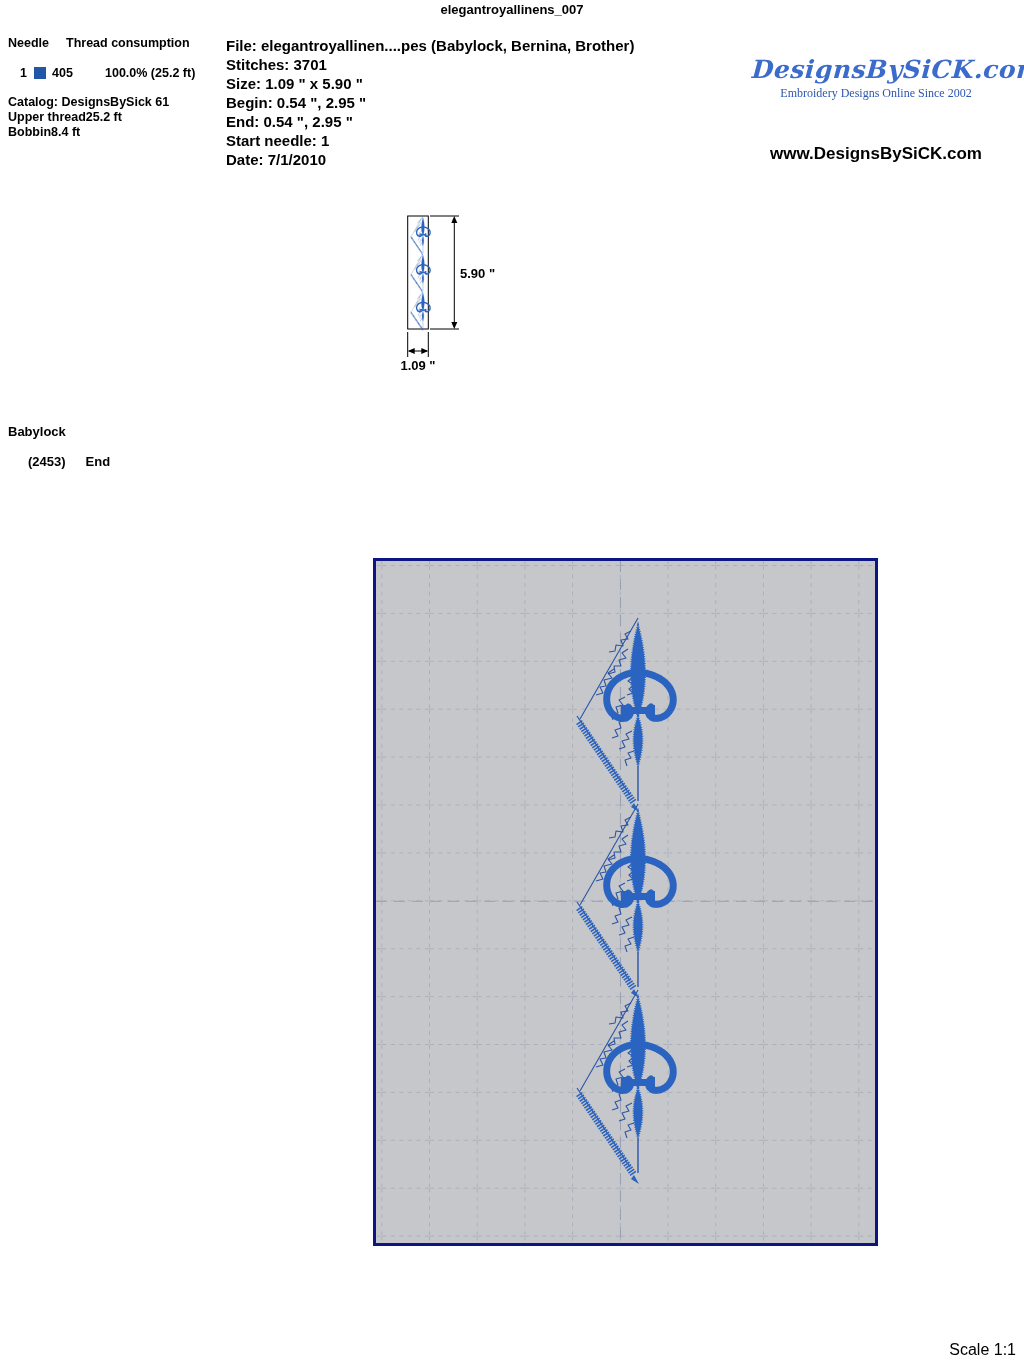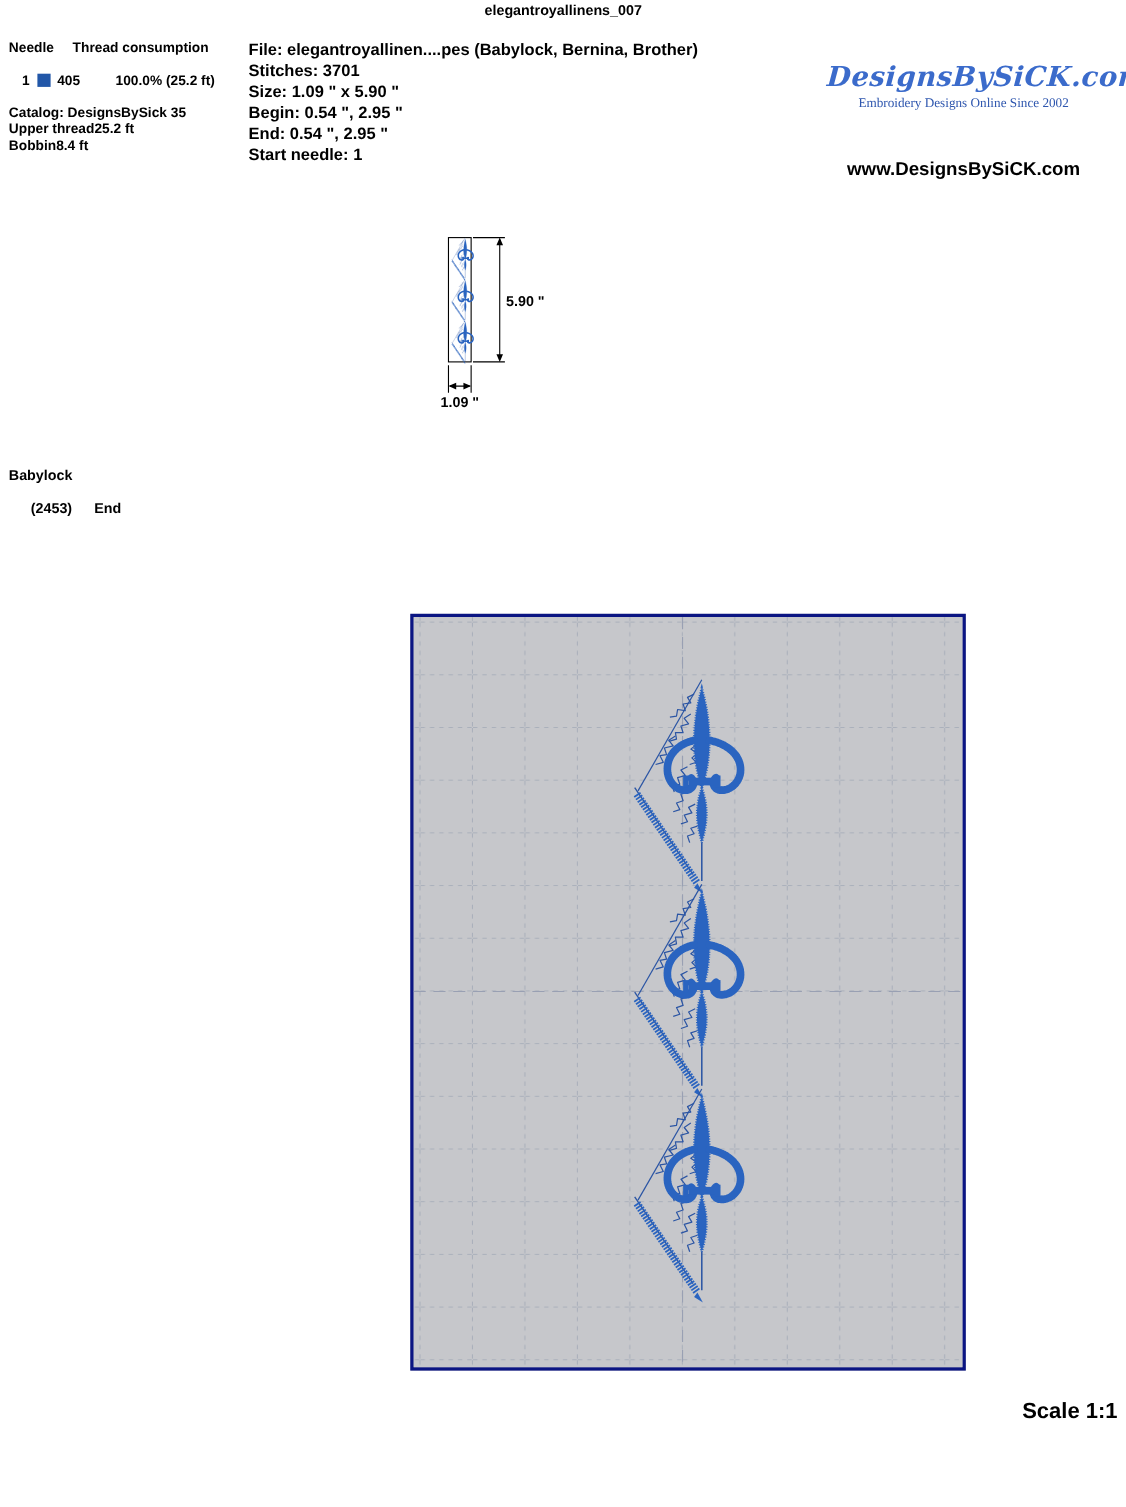"Catalog: DesignsBySick 35" div.np-line { text: 35 -> 61 }
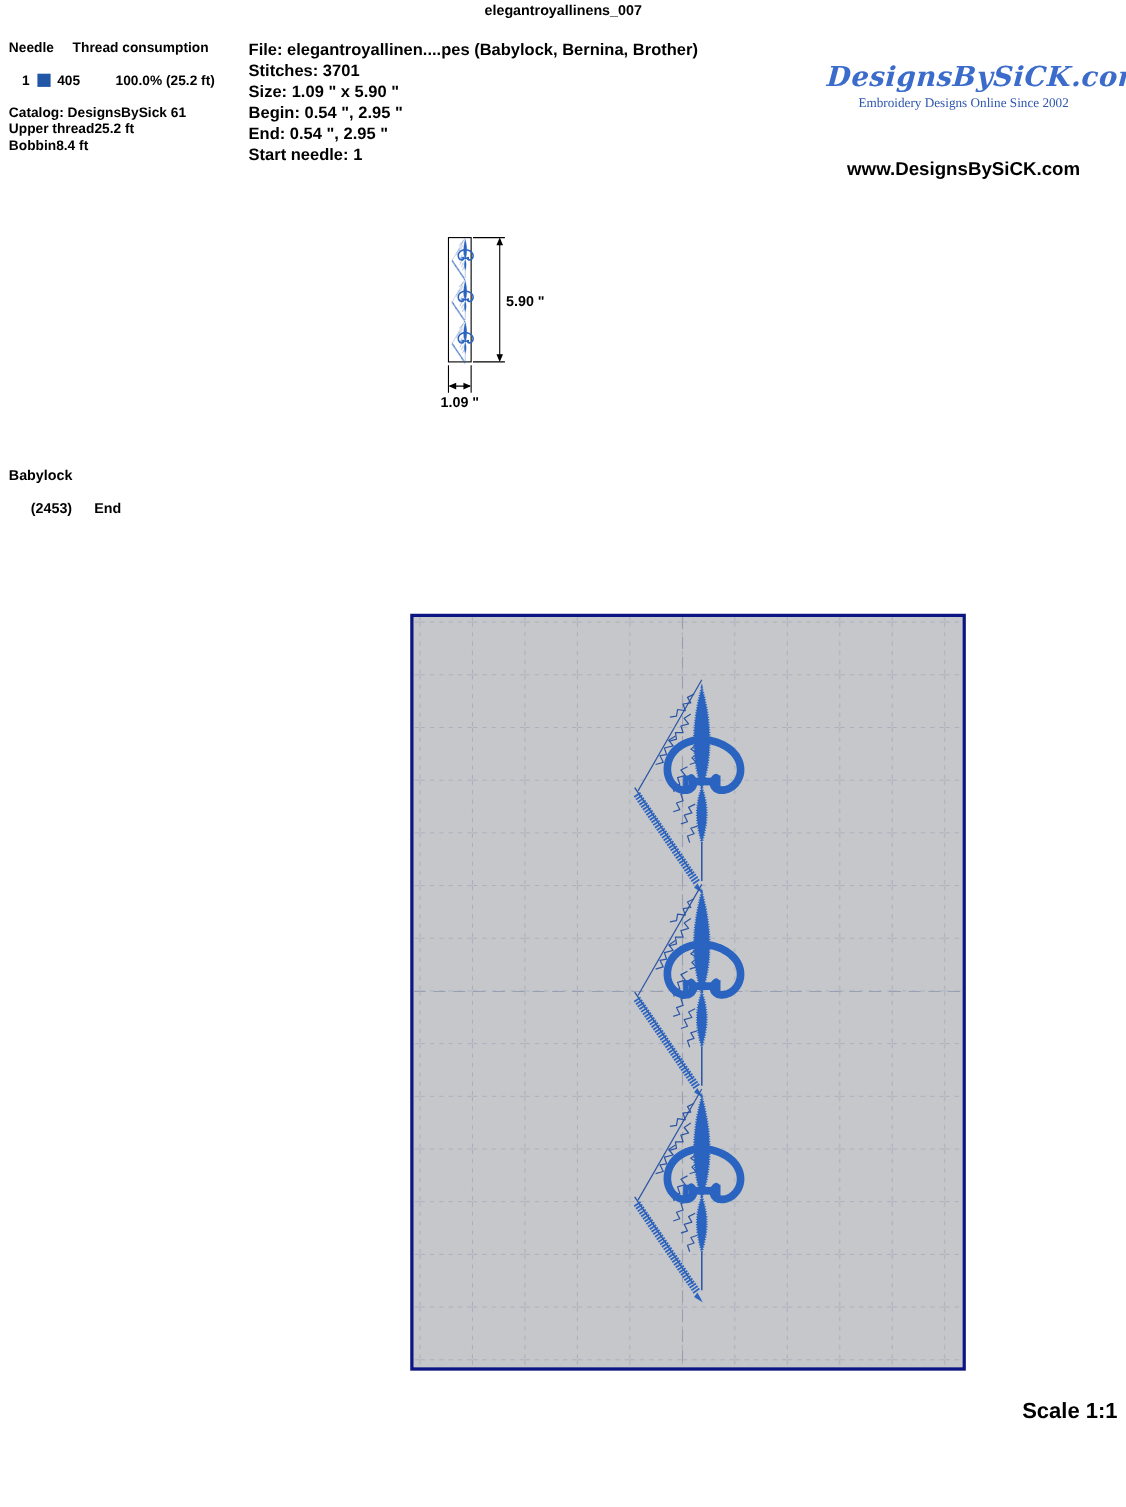"Date: 7/1/2010" div { html: none -> <div>Date: 7/1/2010</div> }
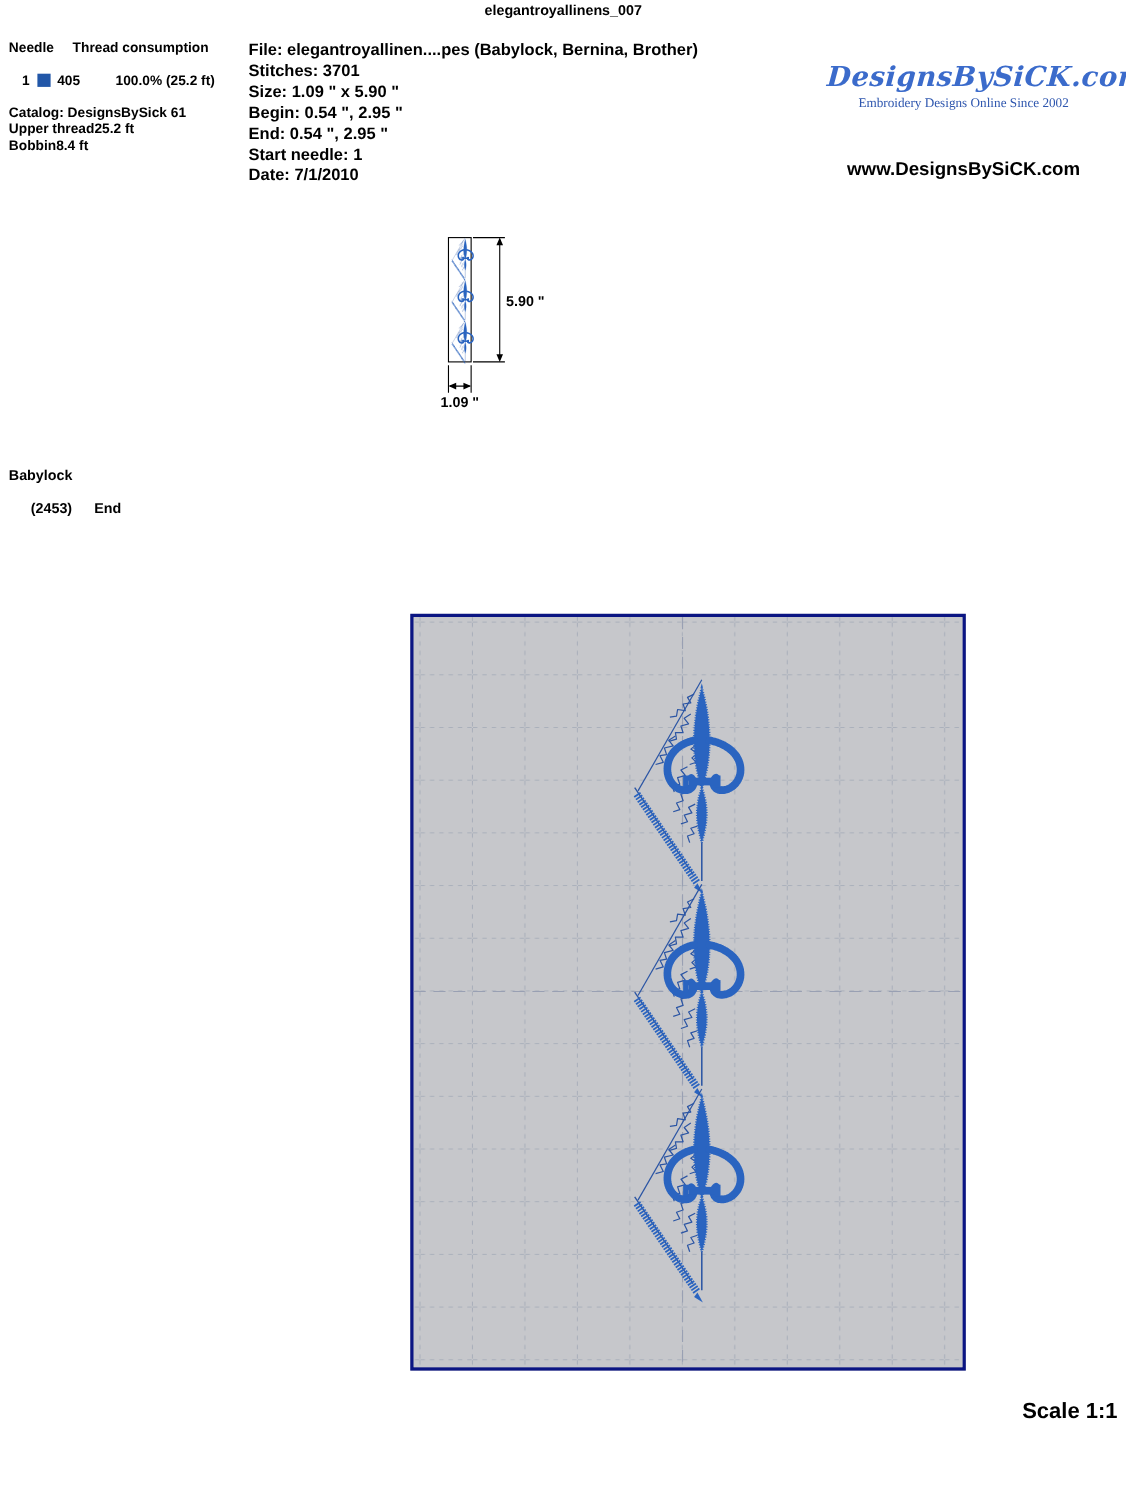"Scale 1:1" .scale-label { font-size: 20px -> 16px; font-weight: bold -> normal; top: 1272px -> 1341px }
